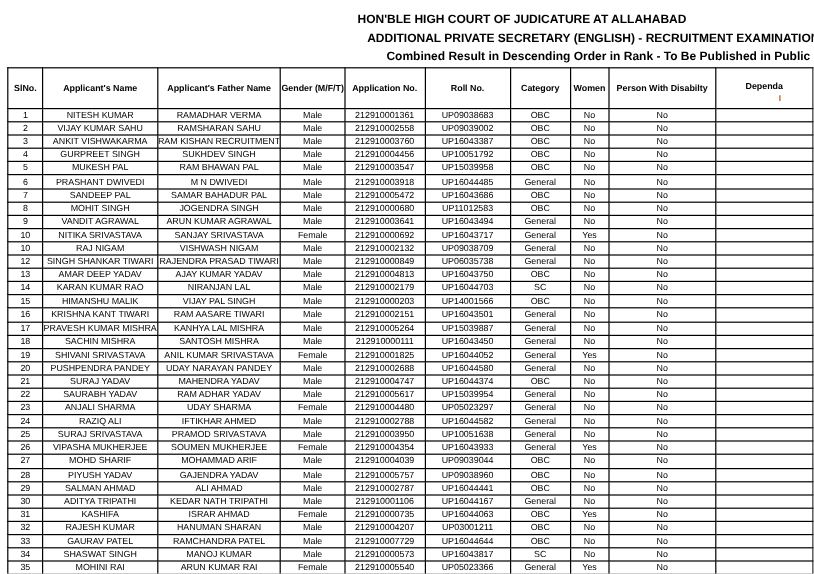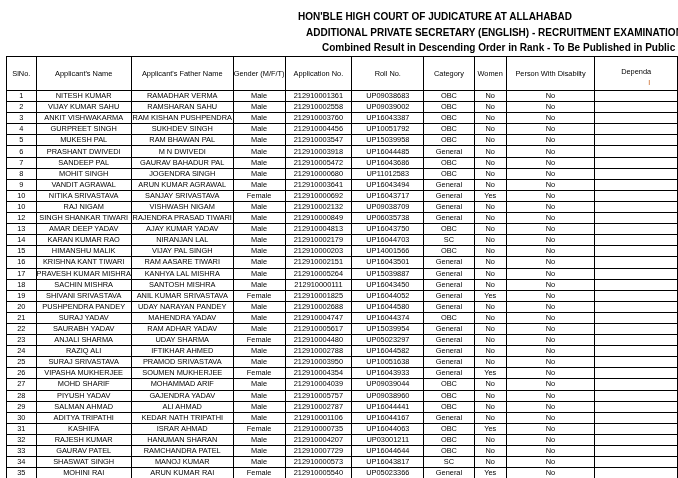"SlNo." table.result th { font-weight: normal -> bold }
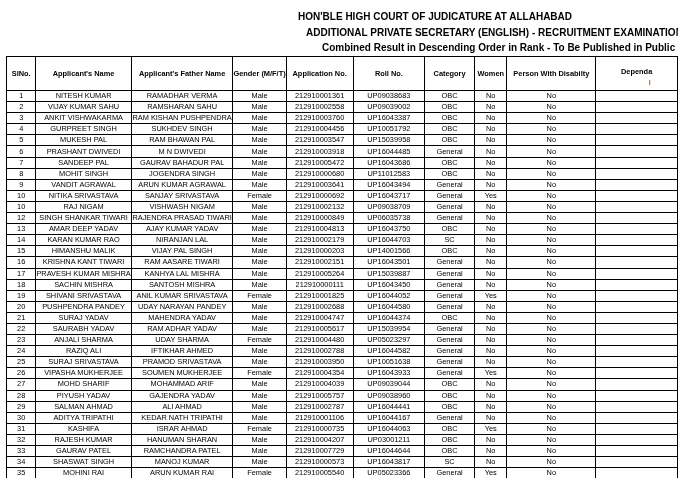"RAM KISHAN PUSHPENDRA" td { text: PUSHPENDRA -> RECRUITMENT }
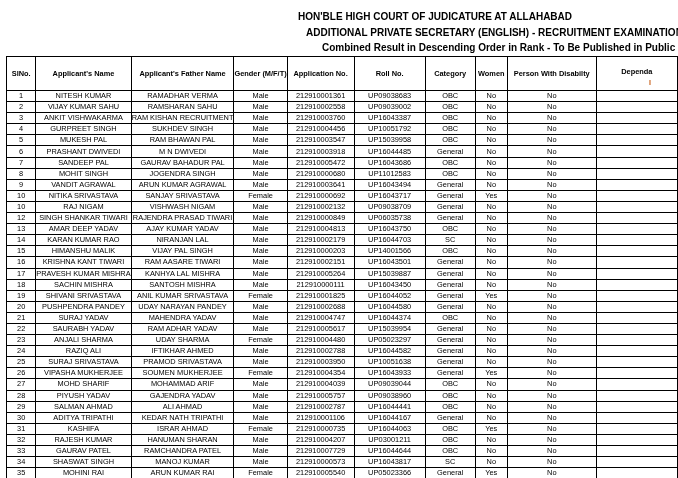"GAURAV BAHADUR PAL" td { text: GAURAV -> SAMAR }
